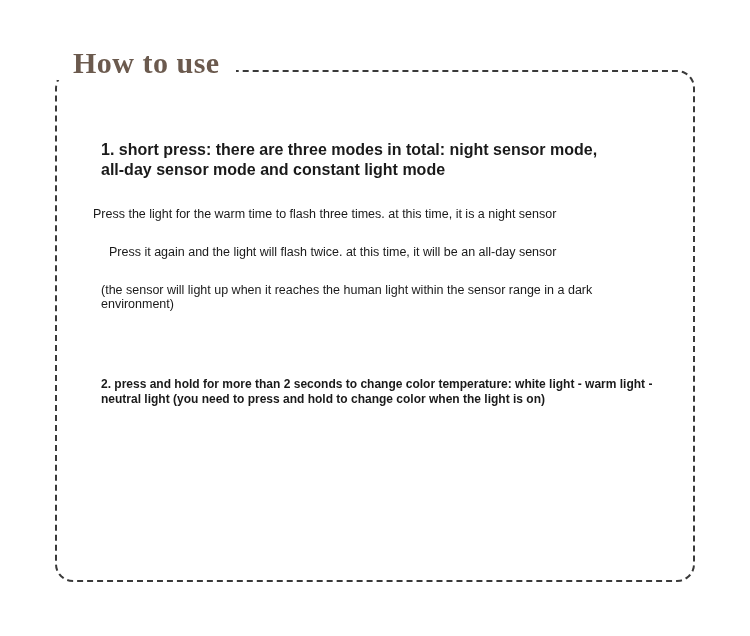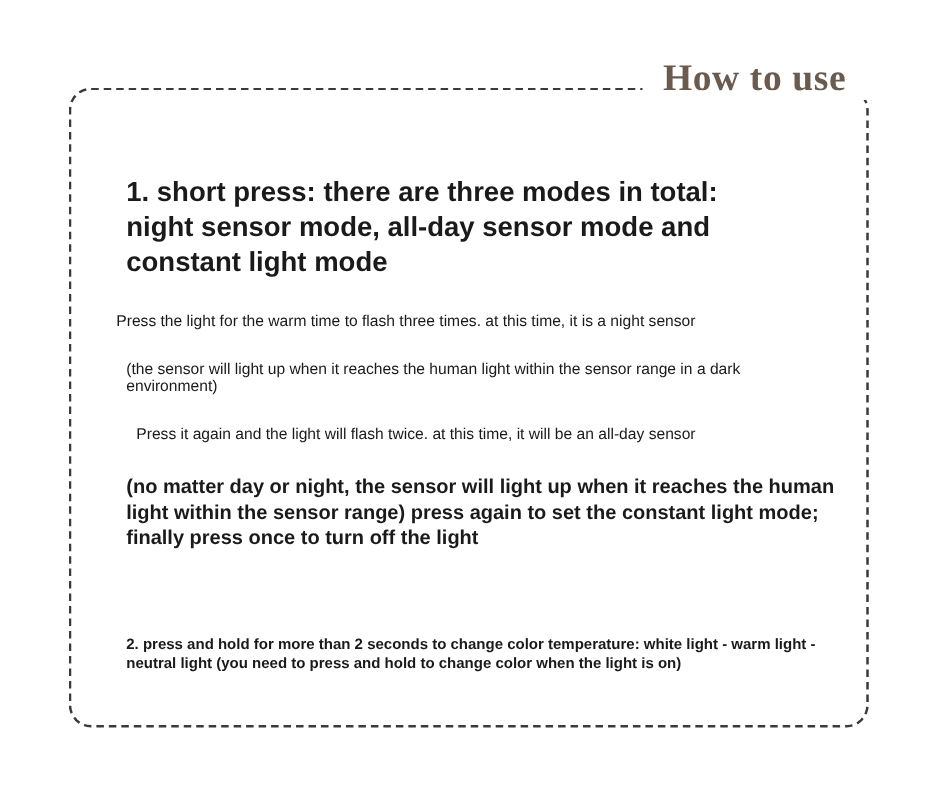"How to use" .title { text-align: right -> left }
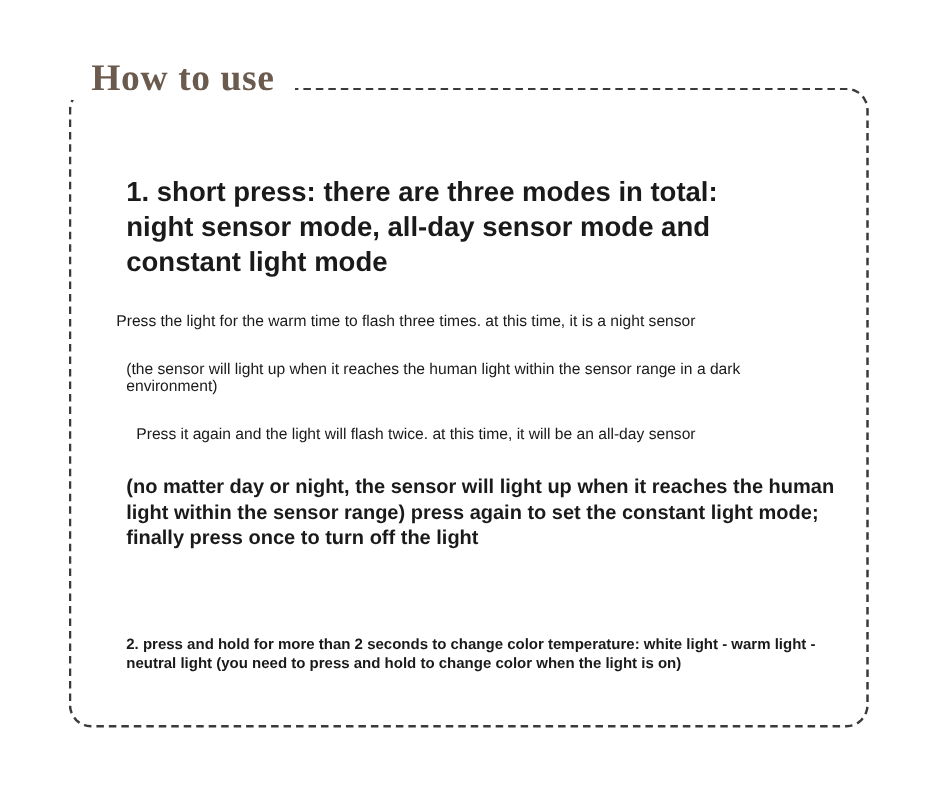"1. short press: there are" .p1 { font-size: 22px -> 16px }
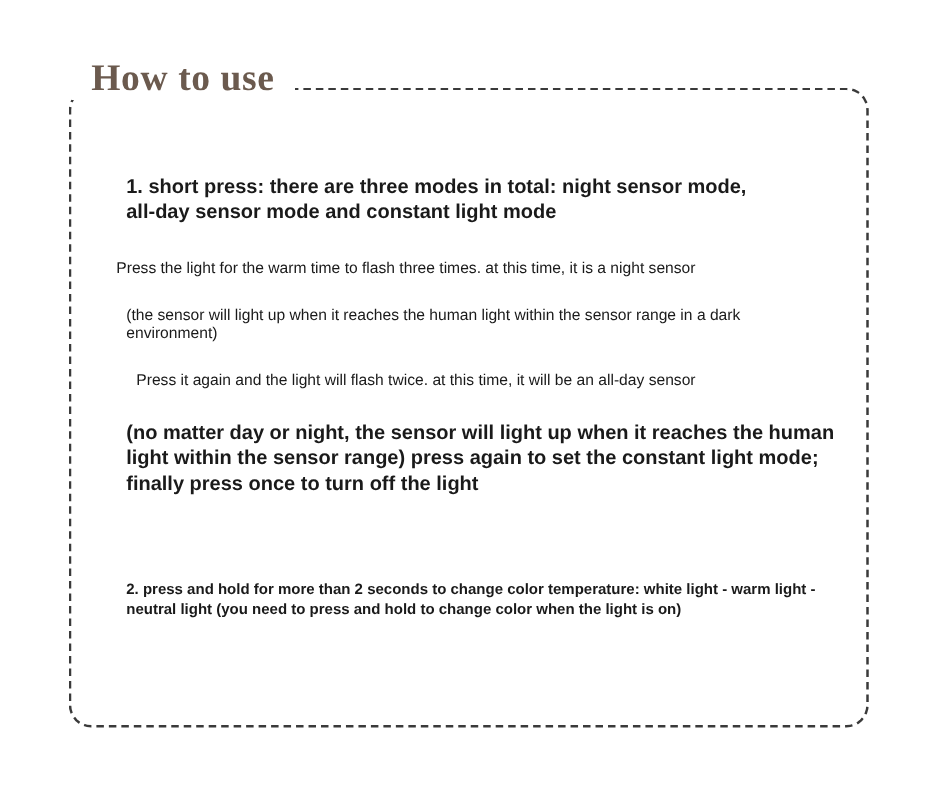"(the sensor will light up" div.thin { order: before "Press it again and the" -> after "Press it again and the" }
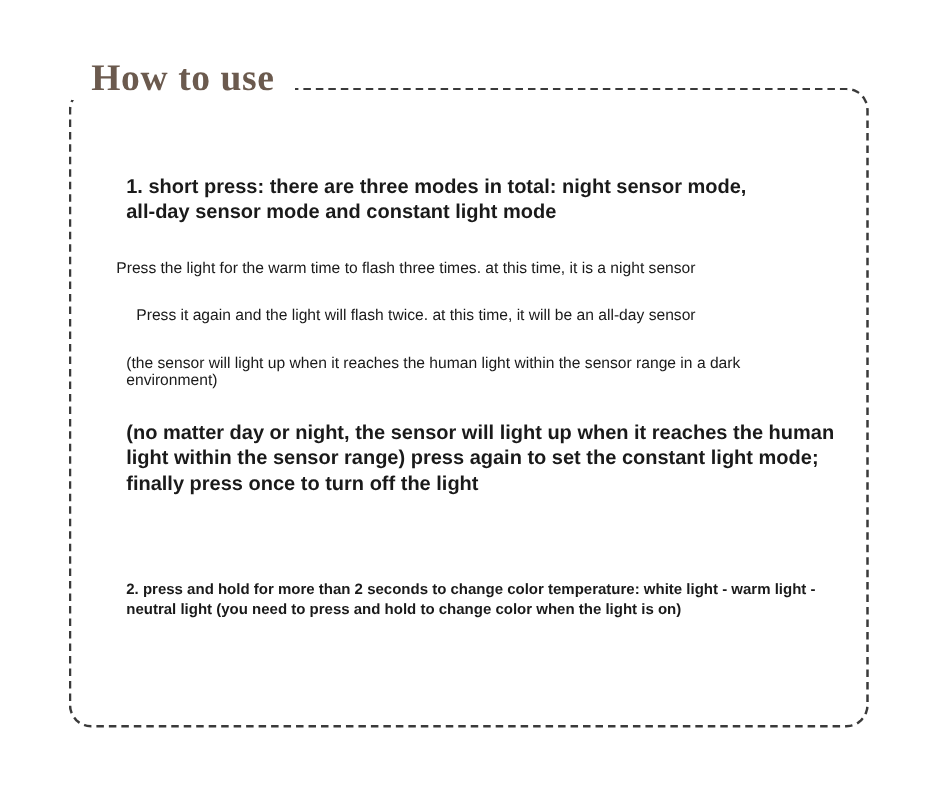"(no matter day or night," div.bold-block { html: <div>(no matter day or night, the sensor will light up when it reaches the human light within the sensor range) press again to set the constant light mode; finally press once to turn off the light</div> -> none }
